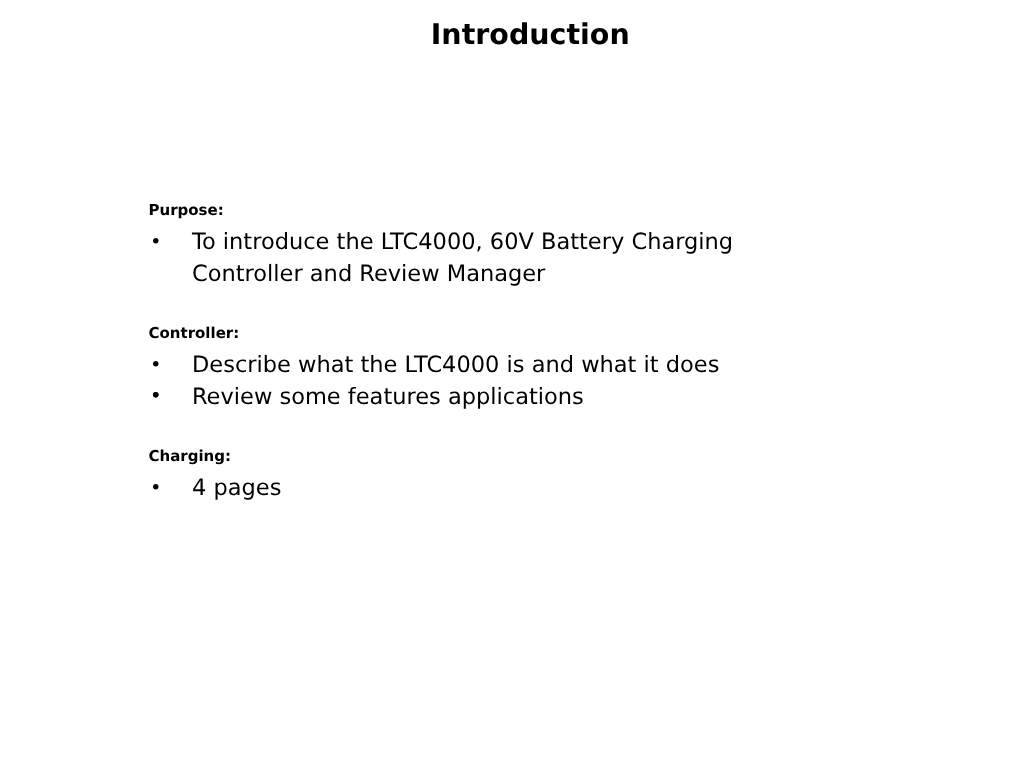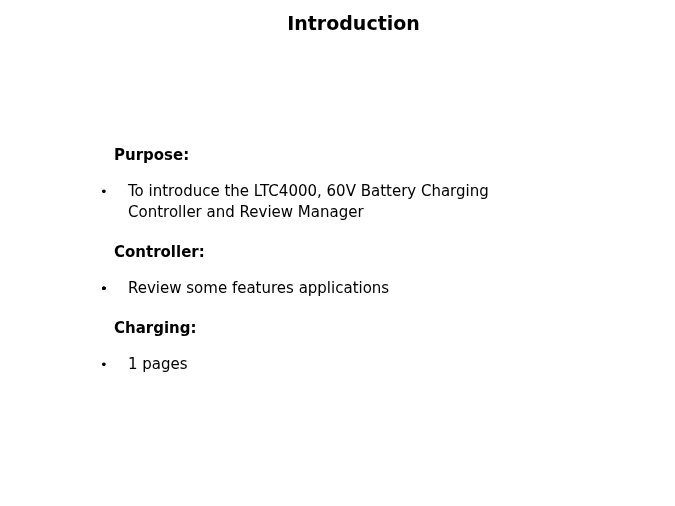"Purpose:" .section-heading { font-size: 15px -> 10px; margin: 15px -> 0 }
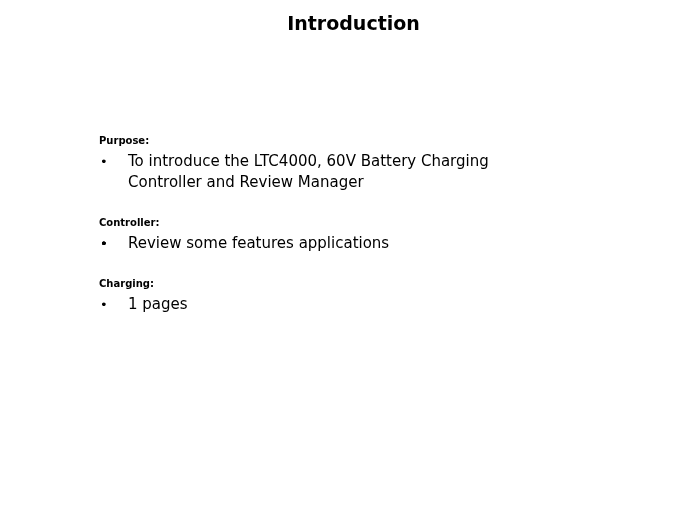"Describe what the LTC4000 is" span { html: none -> <span>Describe what the LTC4000 is and what it does</span> }
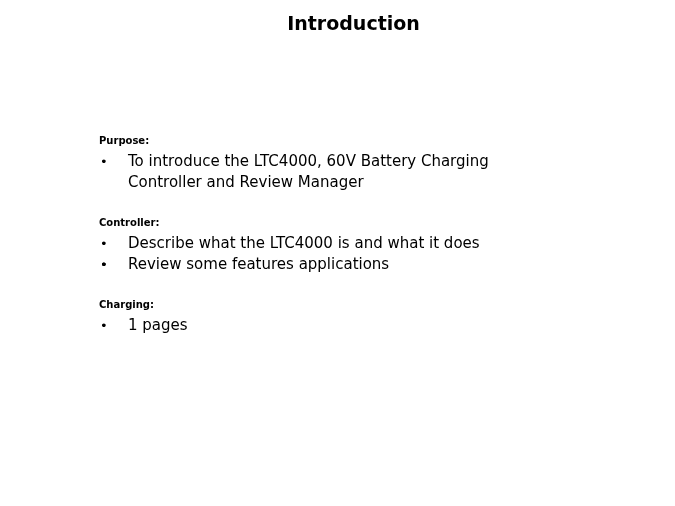"1 pages" span { text: 1 -> 4 }
